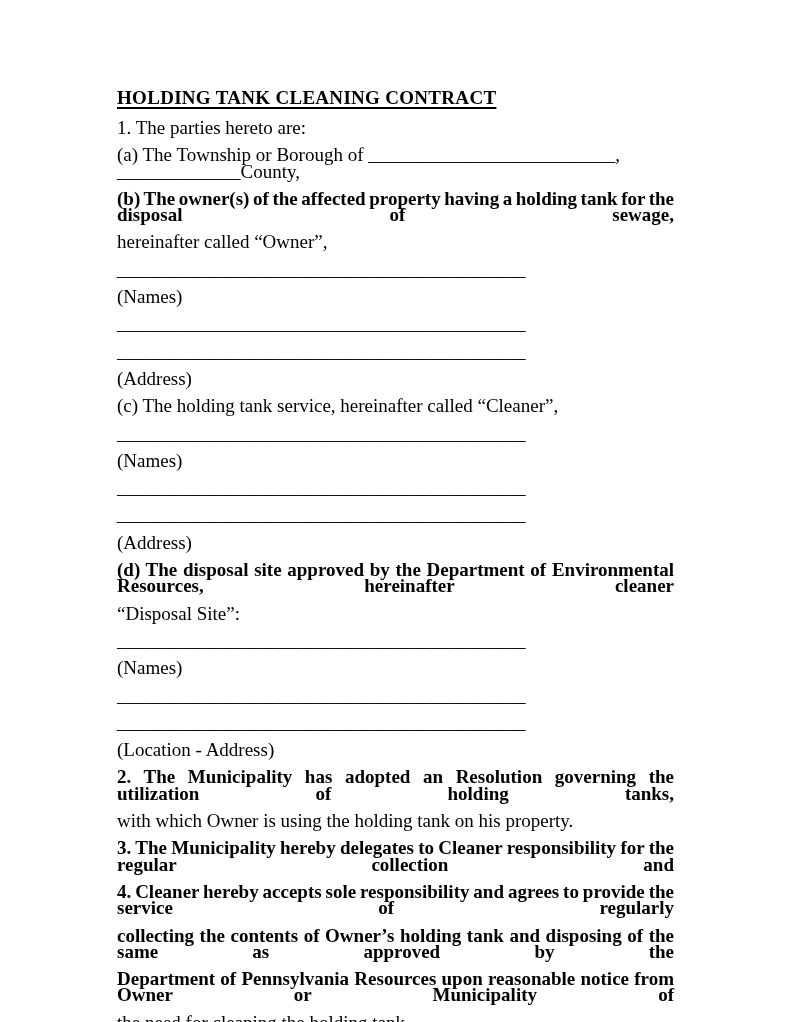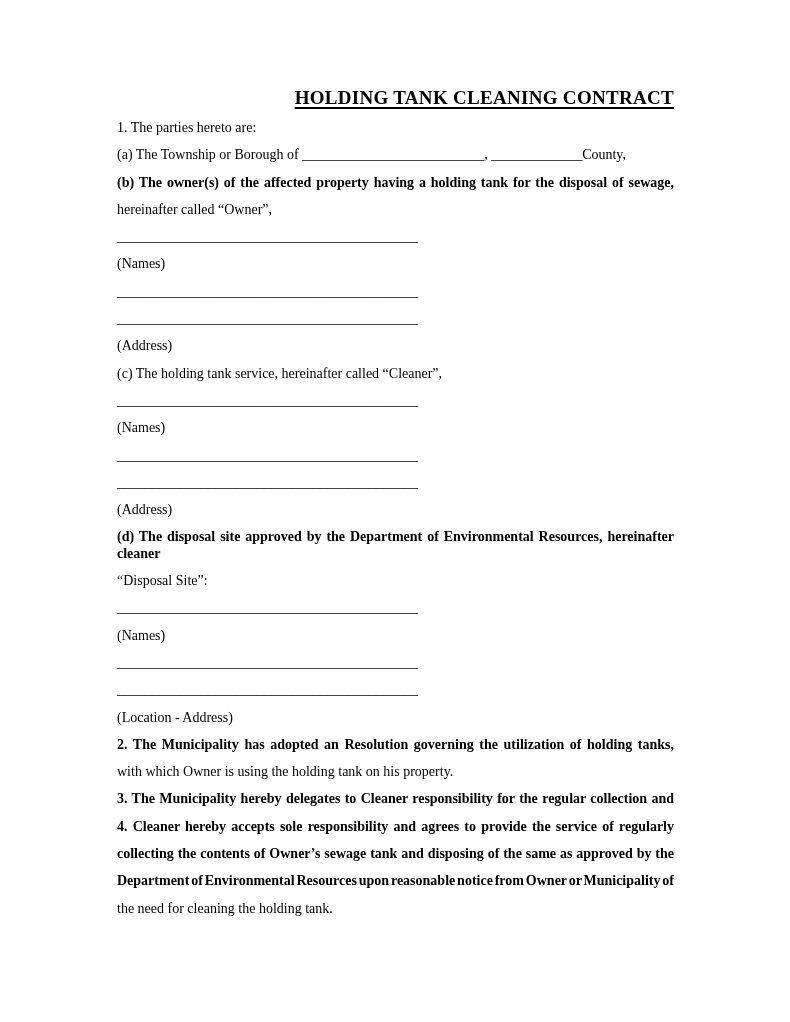"HOLDING TANK CLEANING CONTRACT" .title { text-align: right -> left }
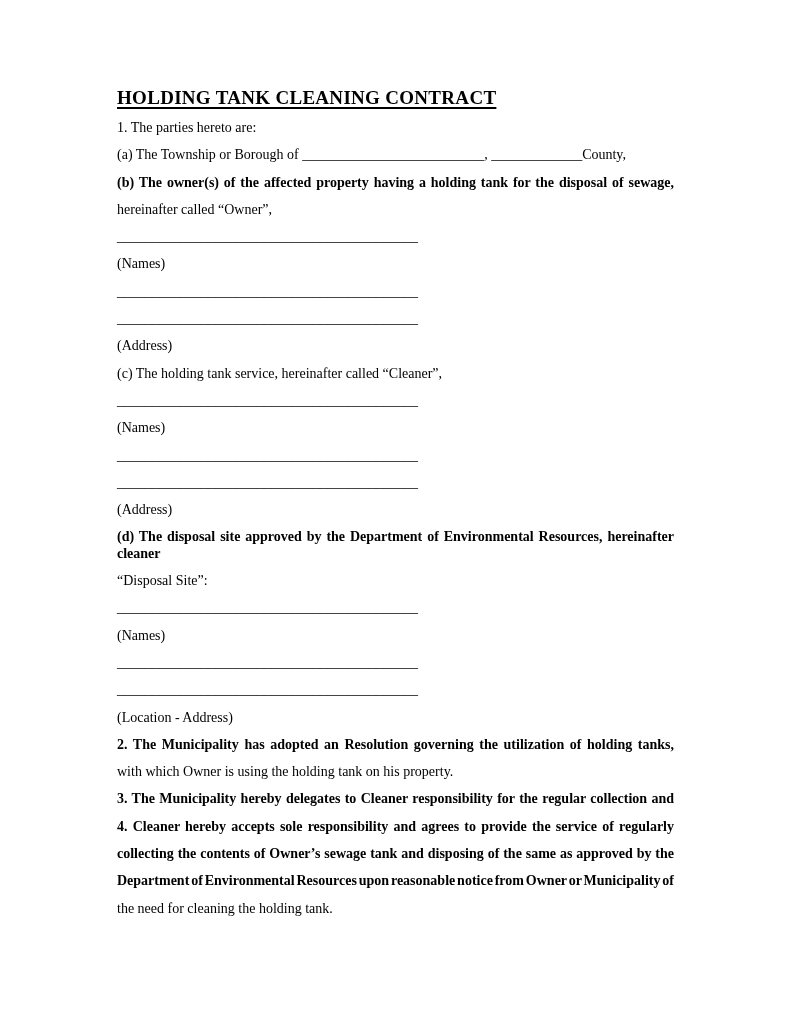"1. The parties hereto are:" .line { font-size: 14px -> 19px }
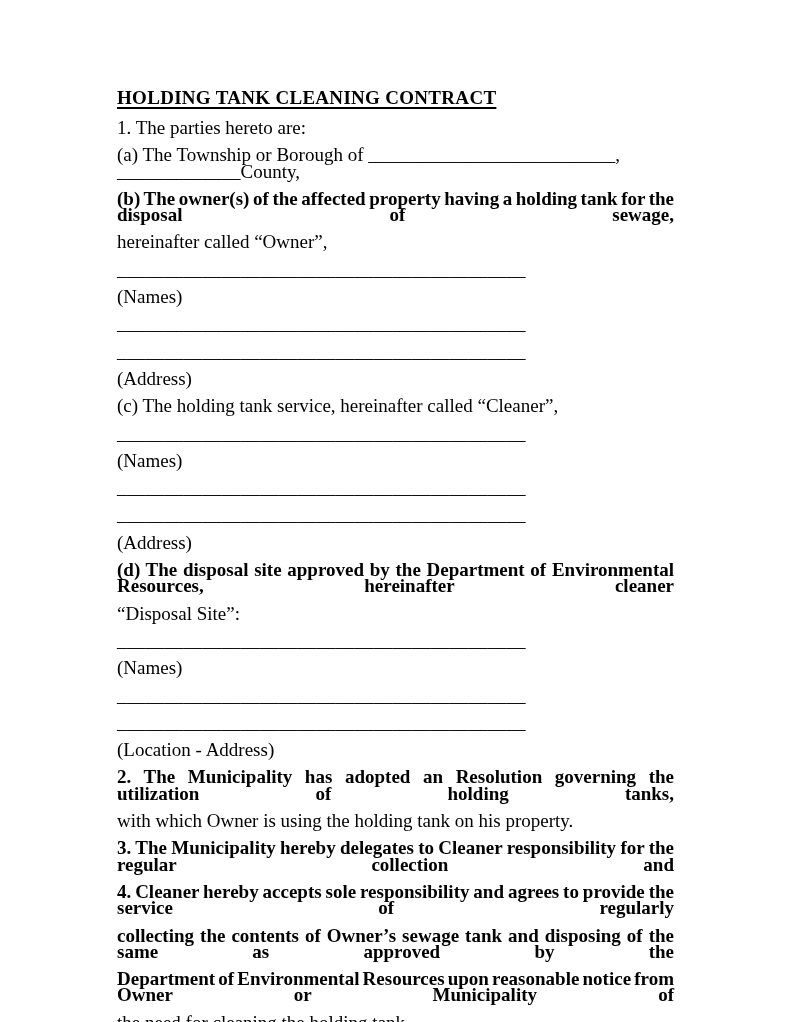"collecting the contents of Owner’s" div.line { text: sewage -> holding }
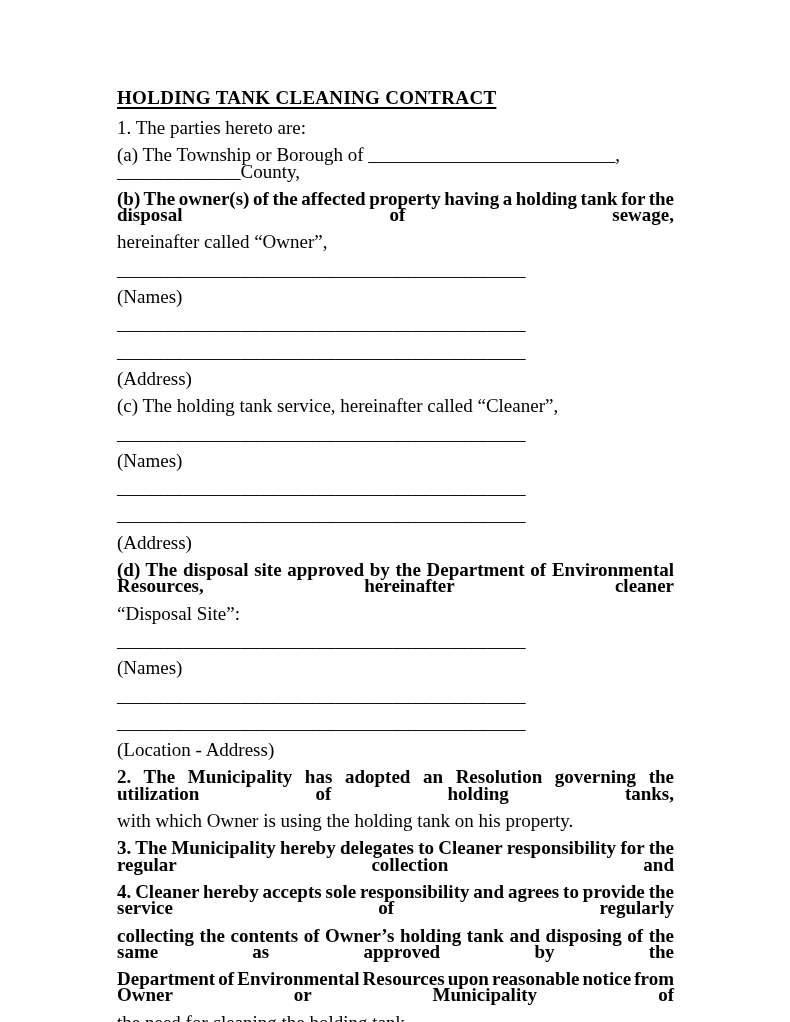"Department of Environmental Resources" div.line { text: Environmental -> Pennsylvania }
